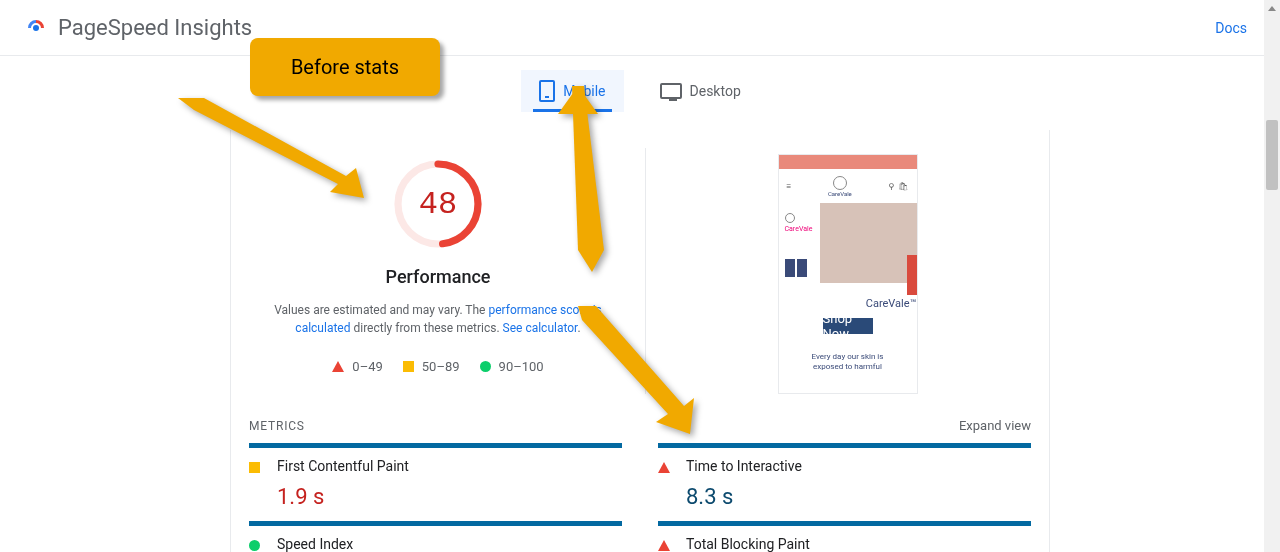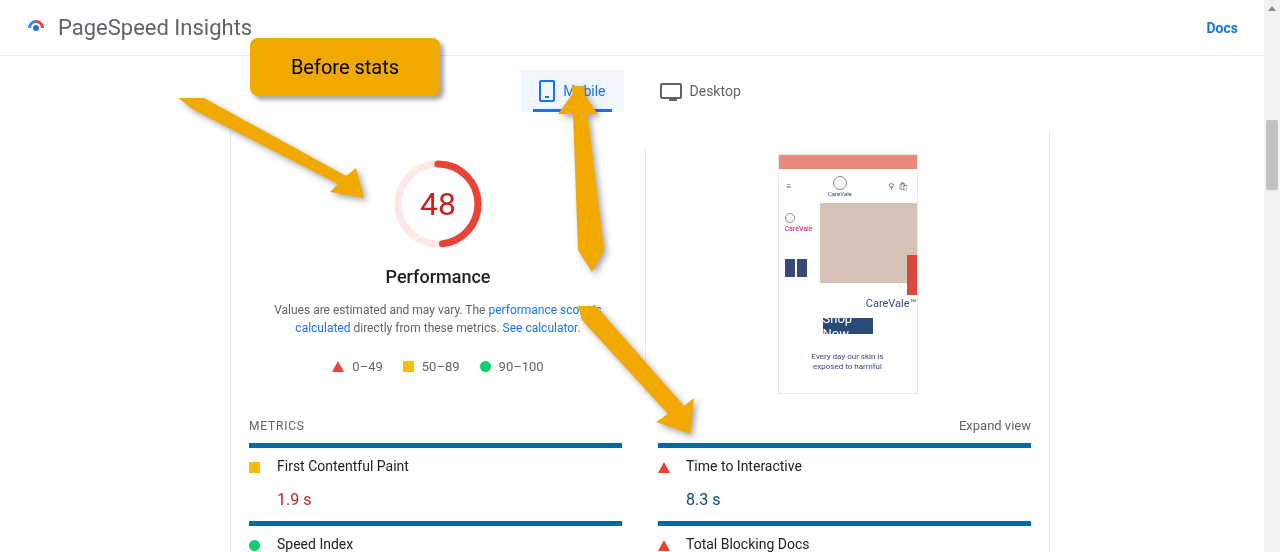"Docs" .docs-link { font-weight: 700 -> 400; margin-right: 18px -> 9px }
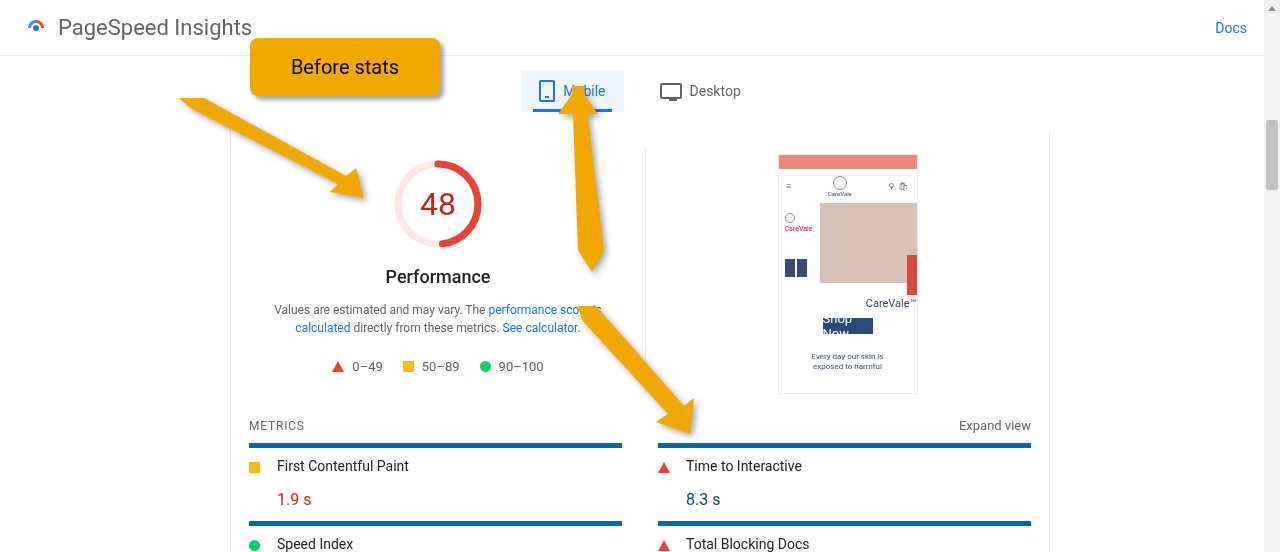"48" .gauge-wrap { font-family: none -> Liberation Mono, monospace }
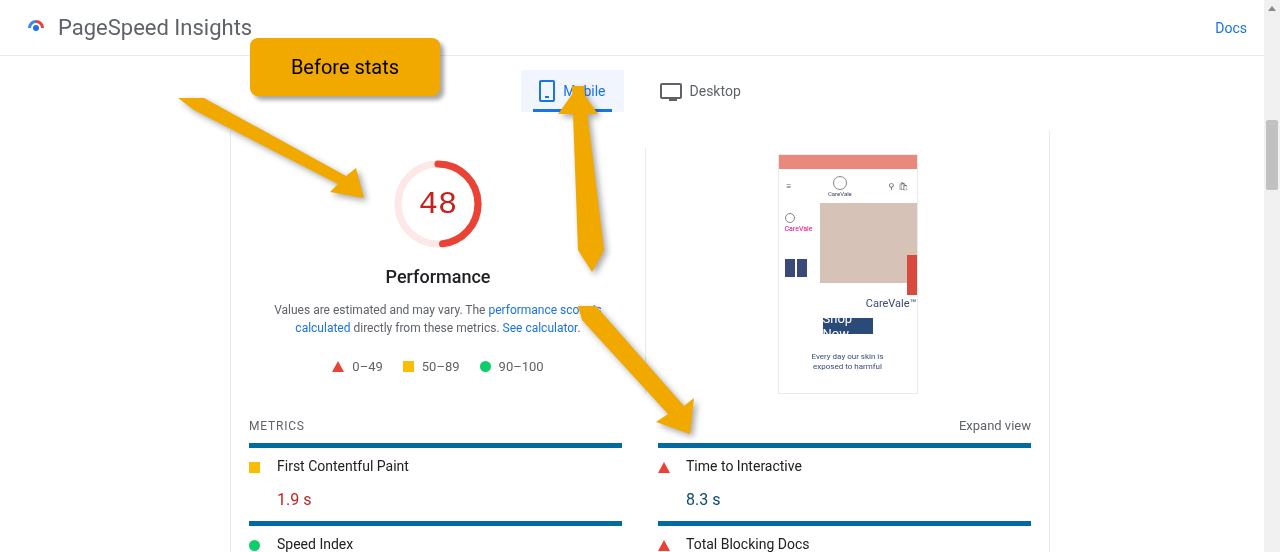"1.9 s" .metric-value { font-size: 16px -> 22px; margin-top: 16px -> 10px }
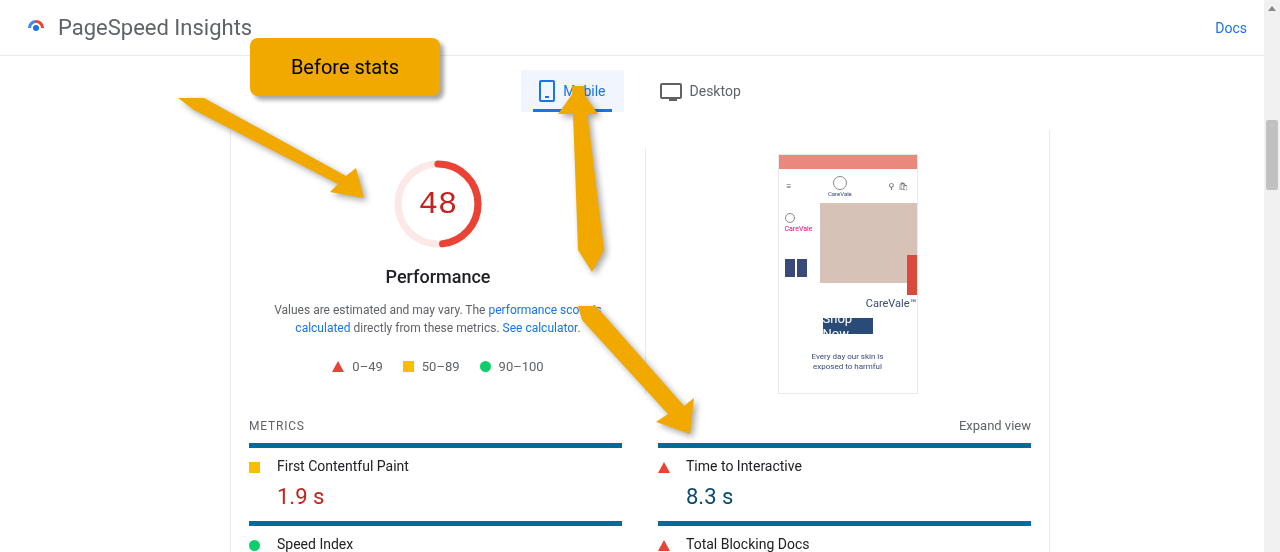"Total Blocking Docs" div.metric-name { text: Docs -> Paint }
